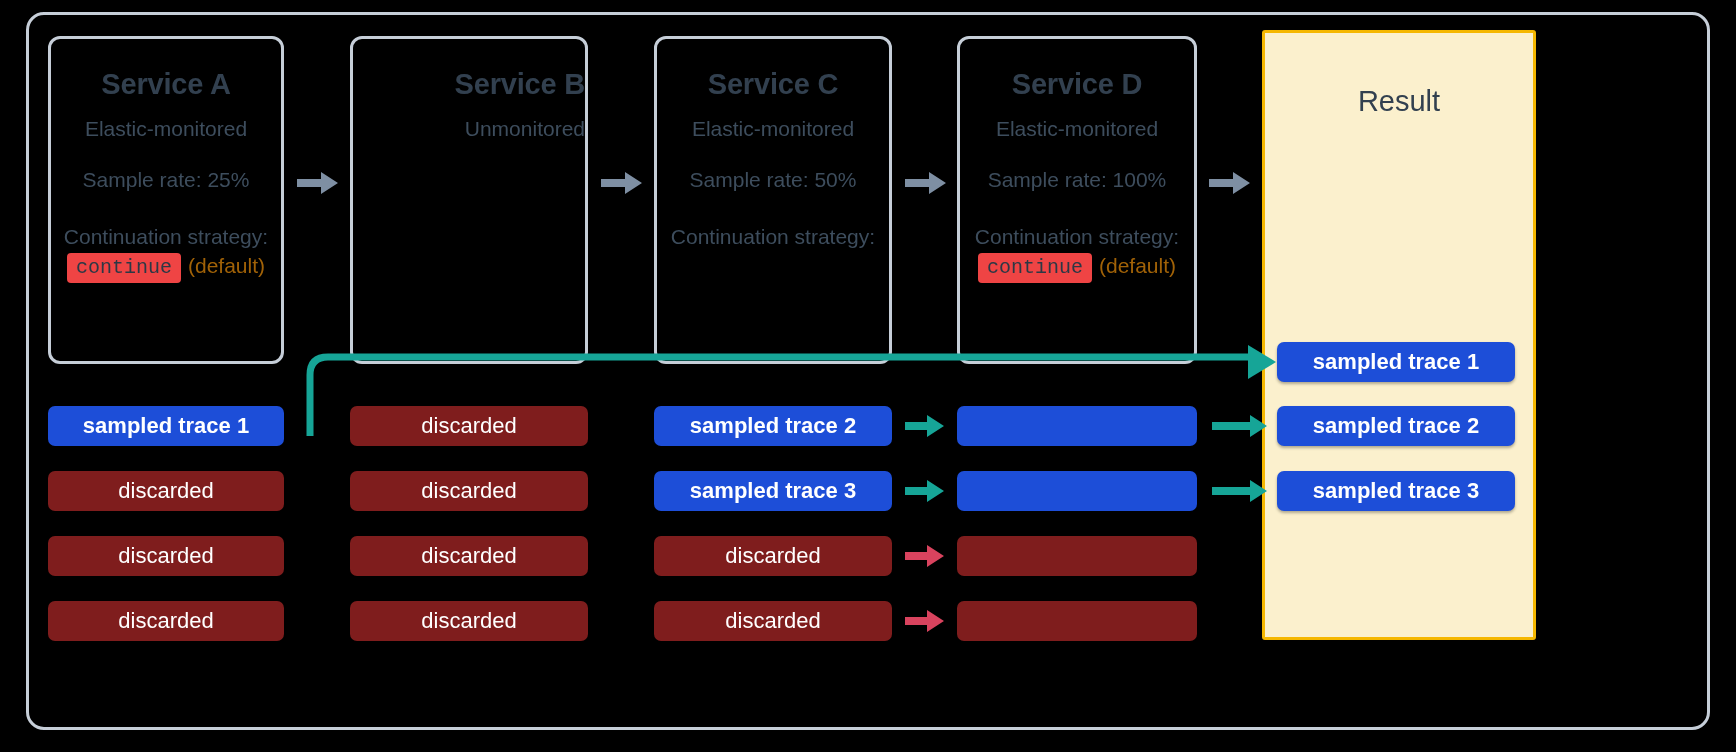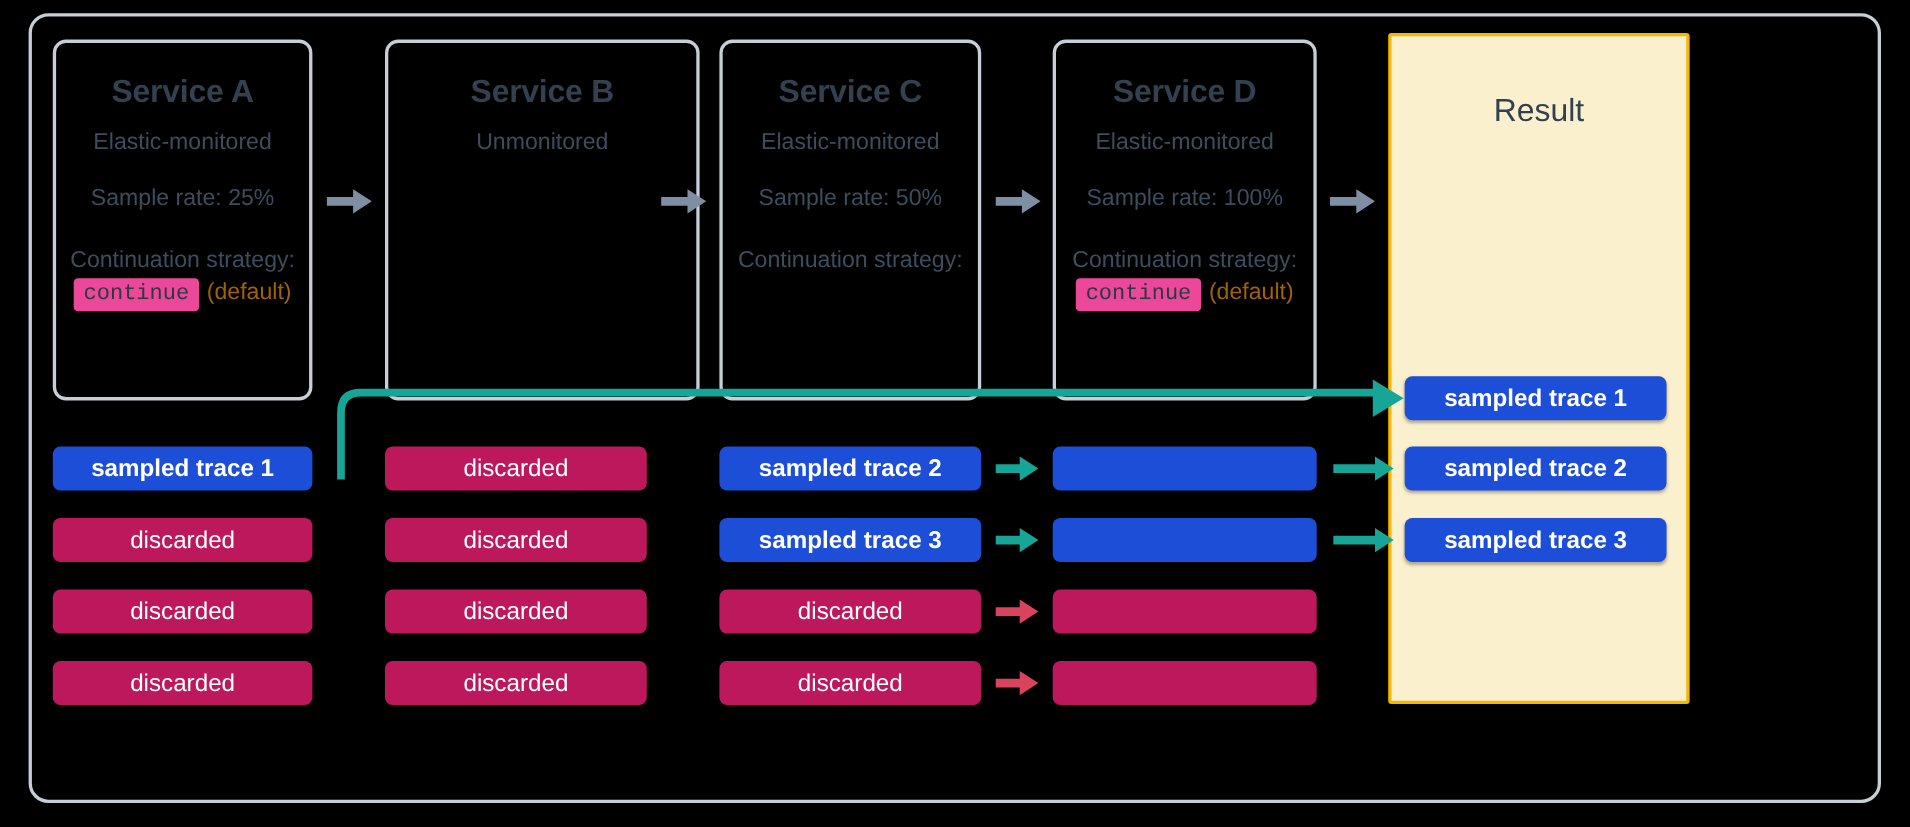"Service B" div.svc-box { align-items: none -> flex-end; width: 286px -> 238px }
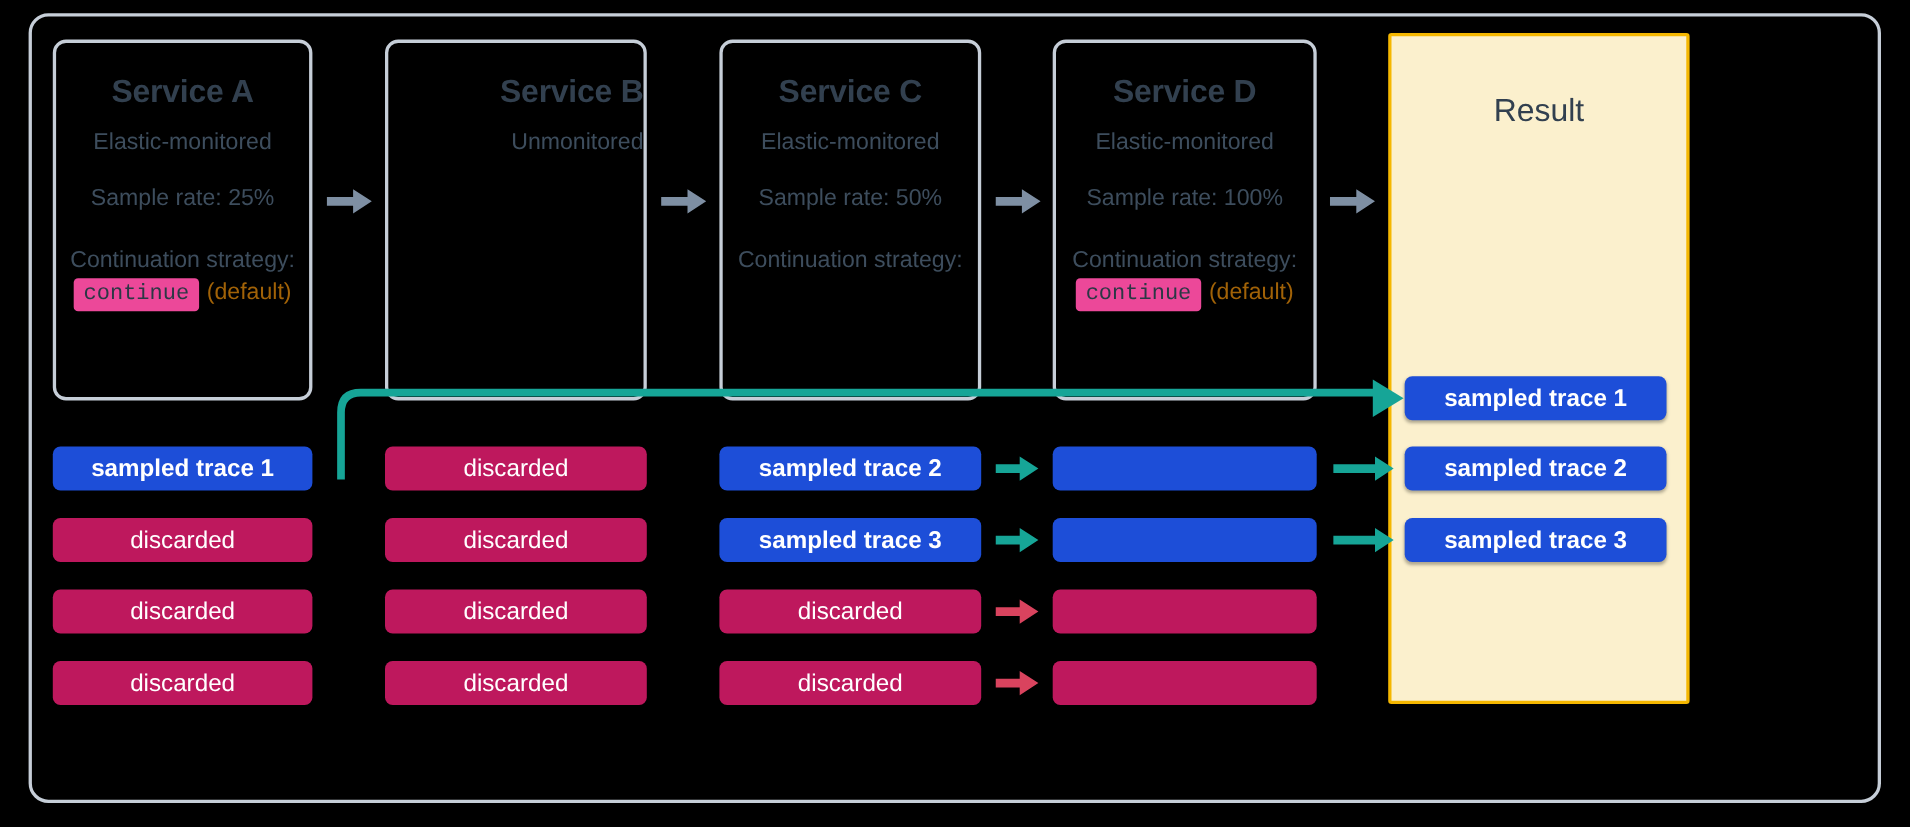"continue" .code { background: #ec4899 -> #ef4444 }
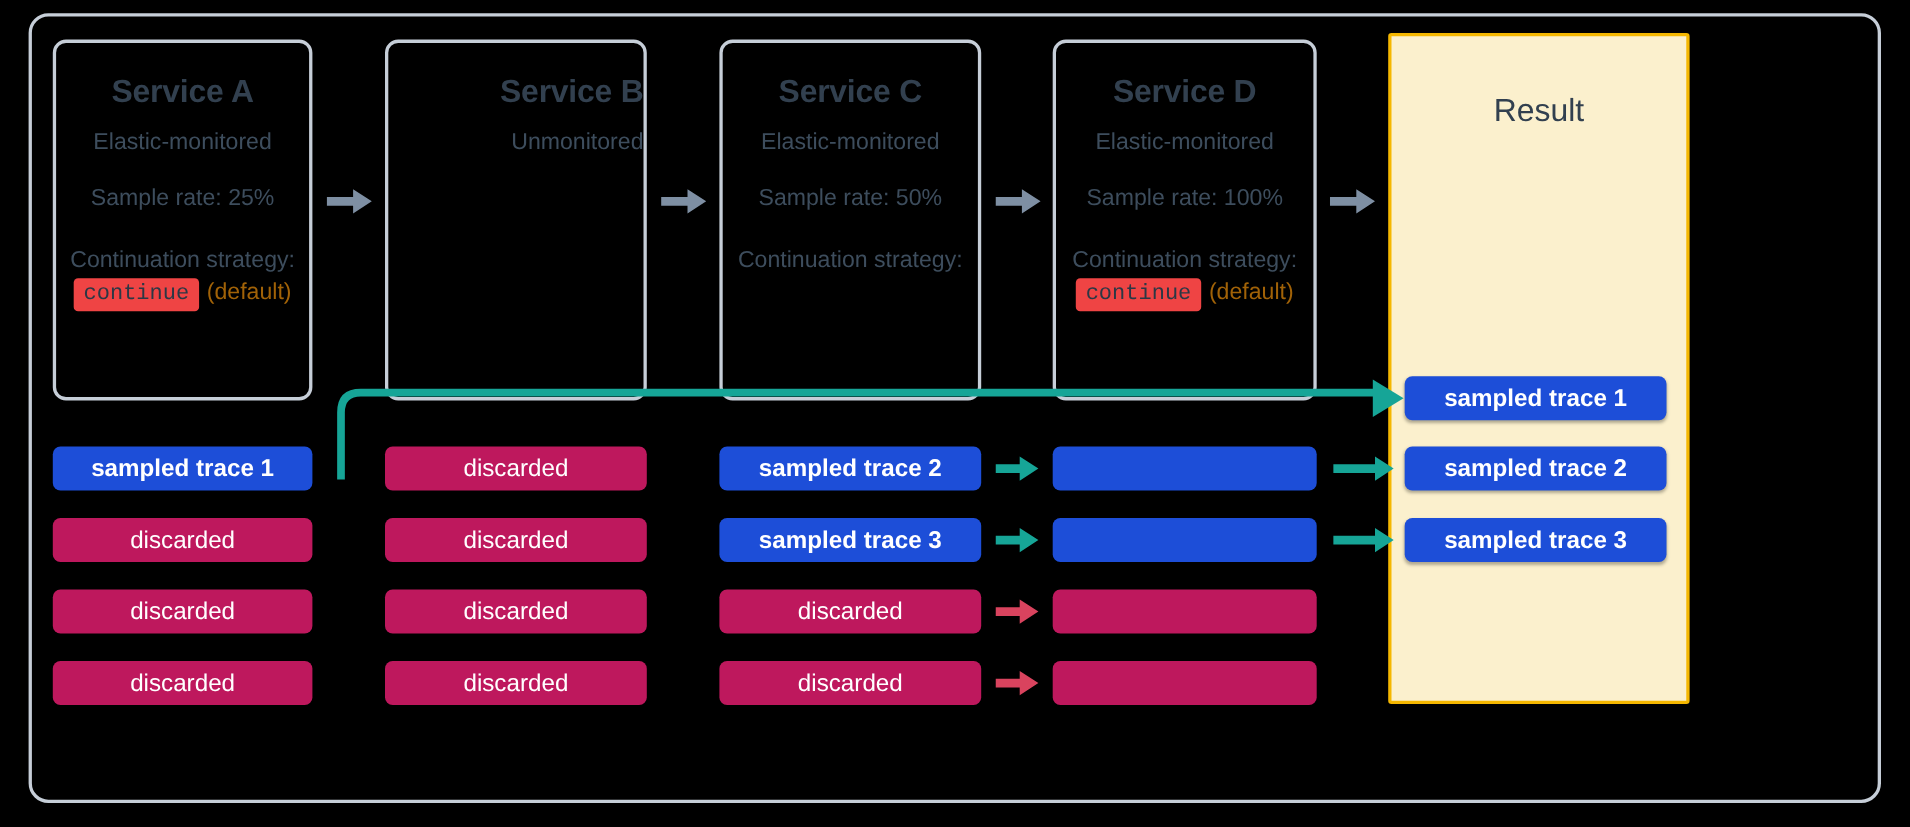"discarded" .pill.red { background: #be185d -> #7f1d1d }
